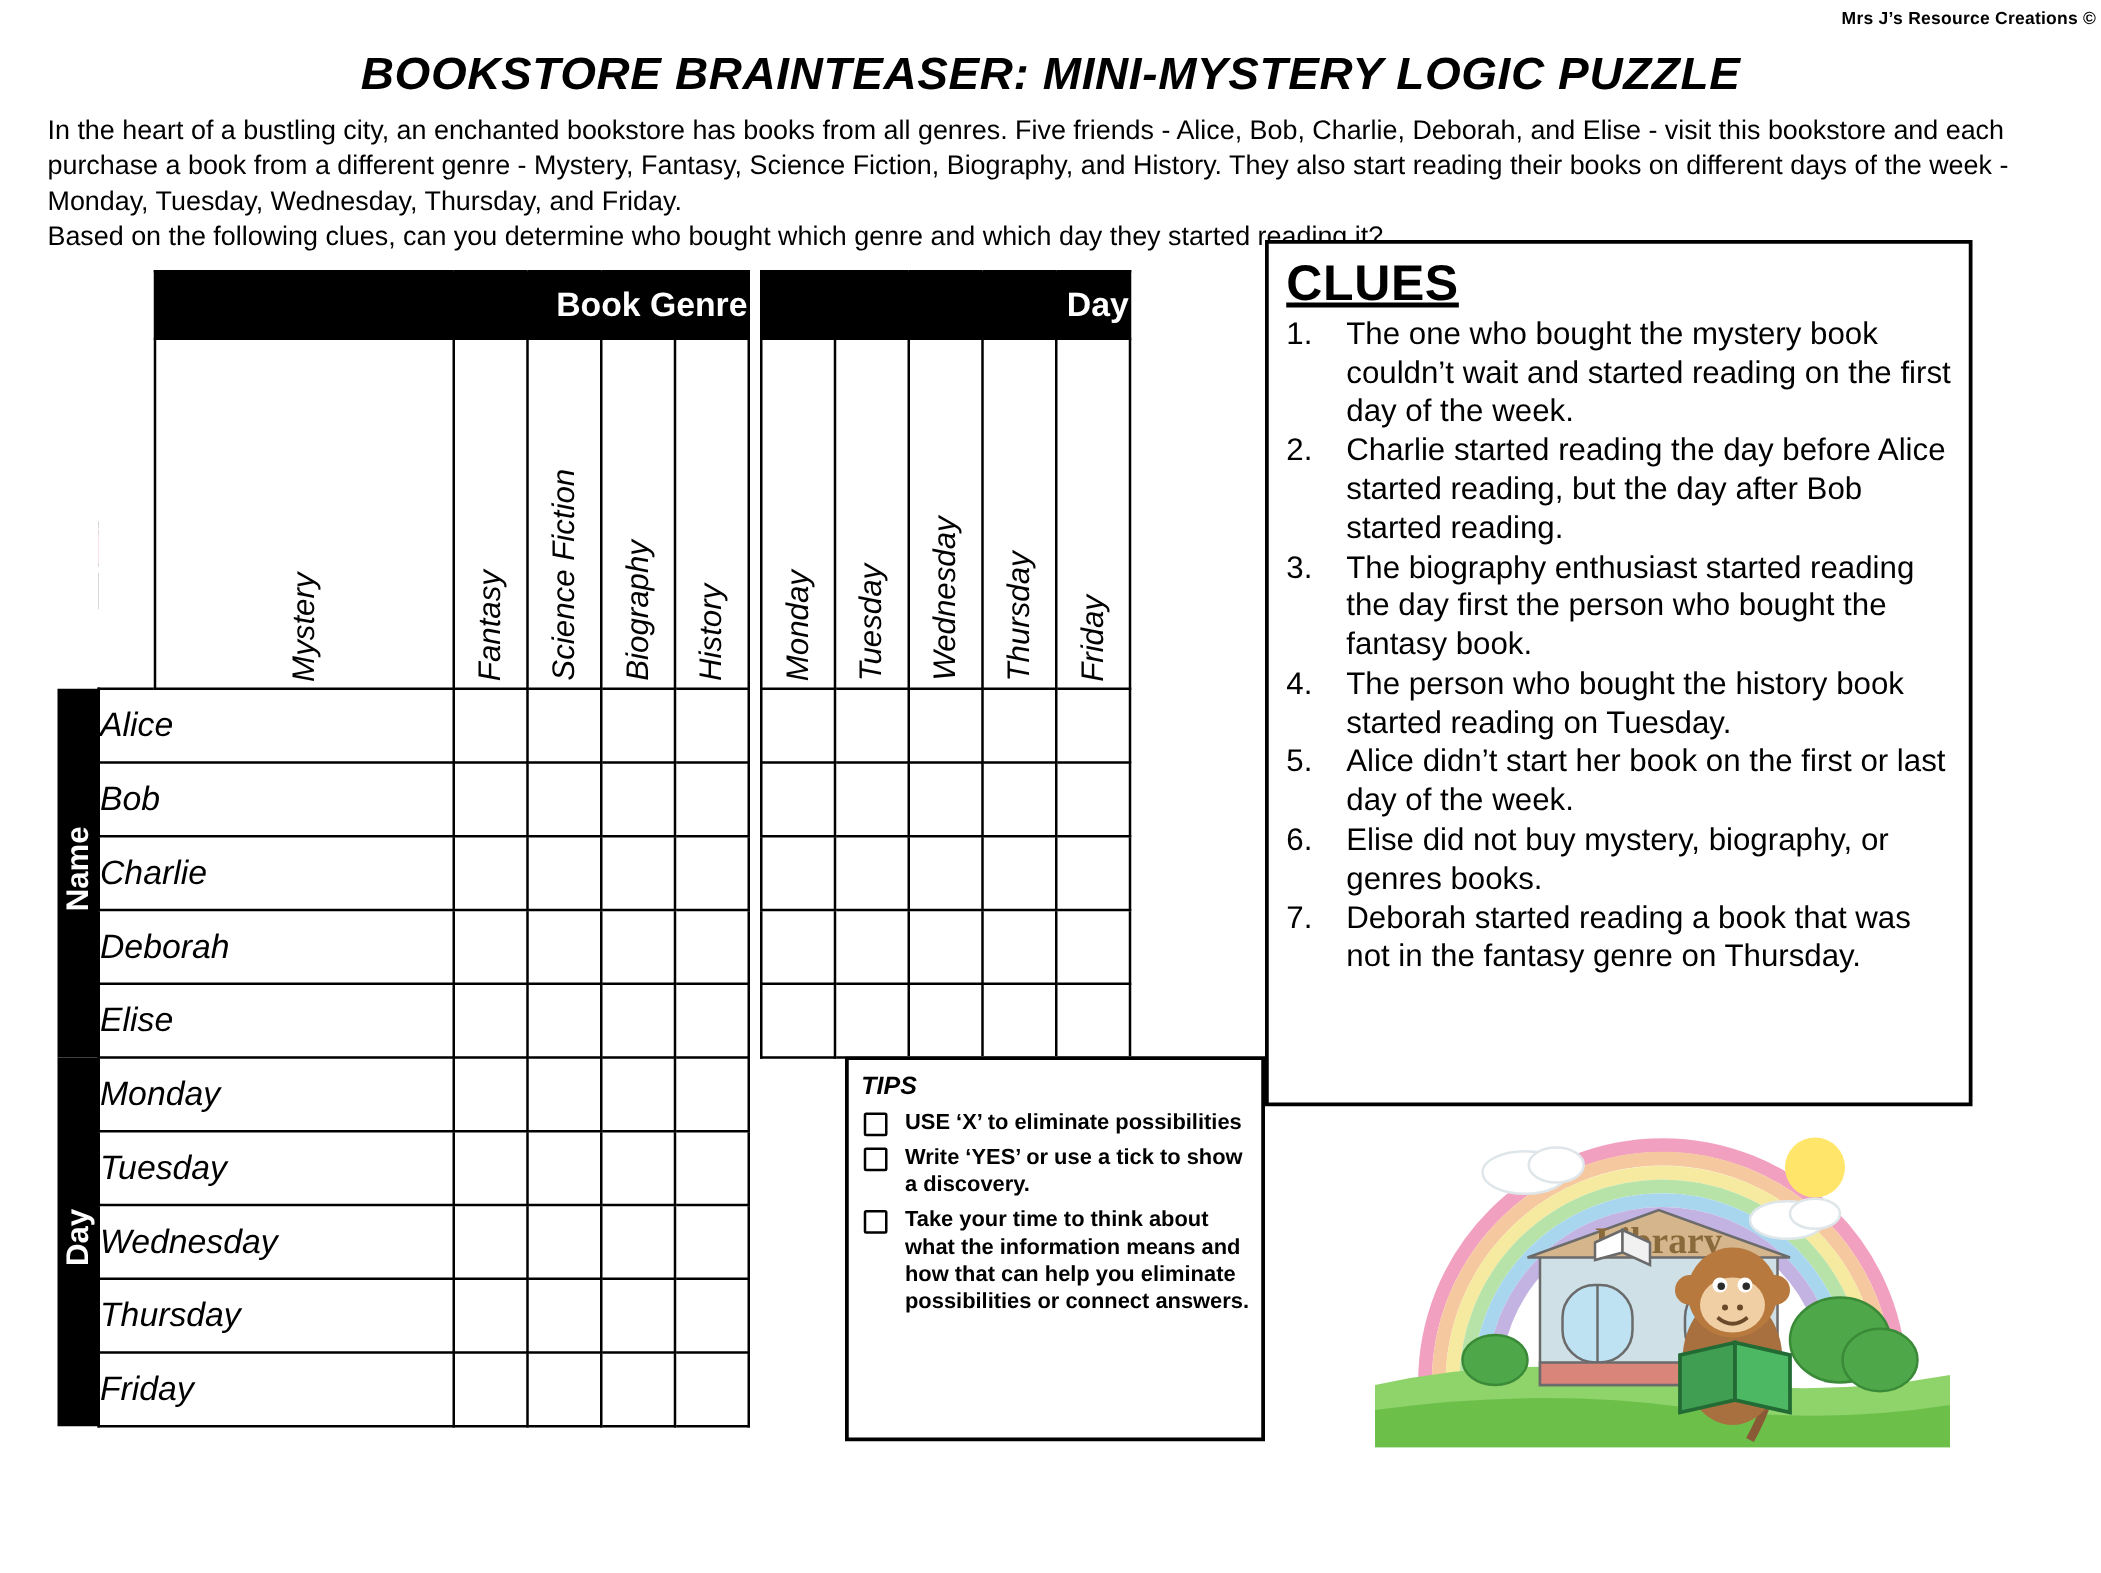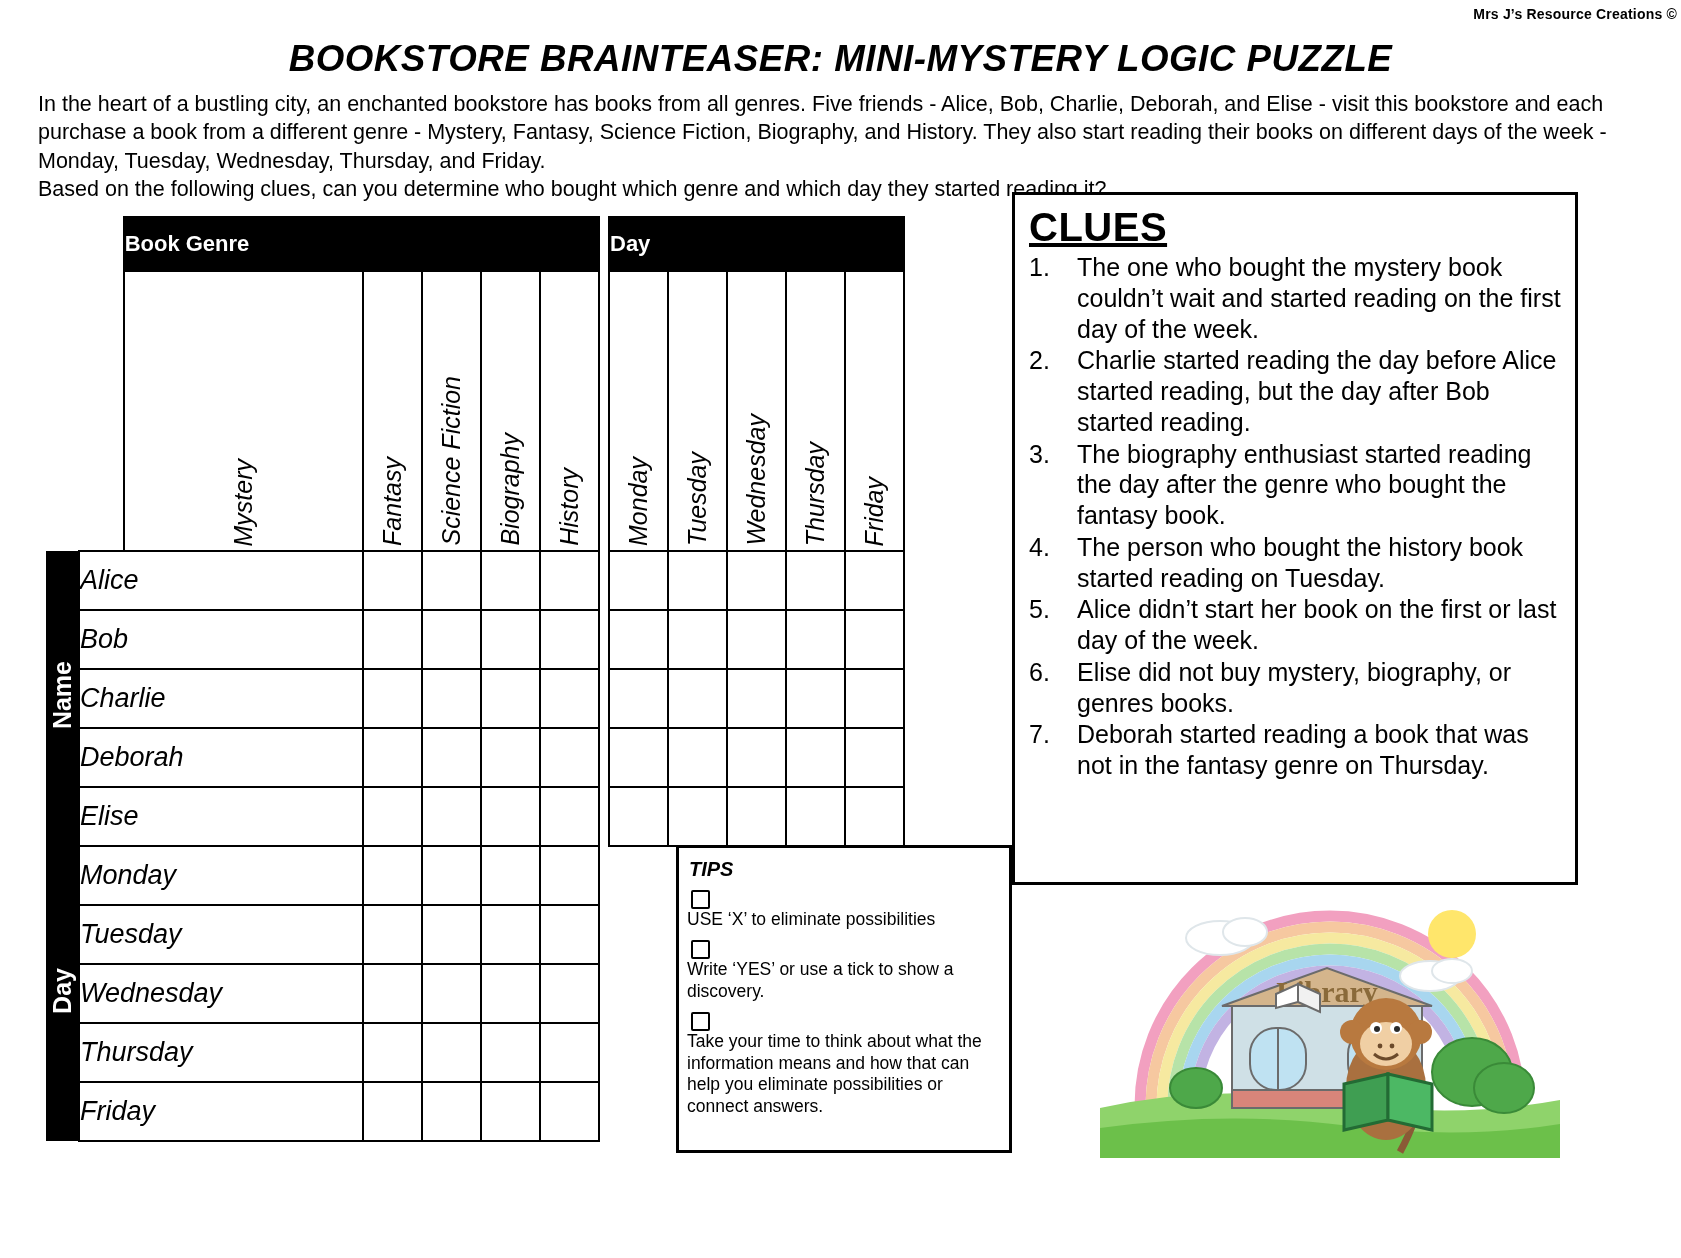"Book Genre" .hdr-black { font-size: 22px -> 27px; text-align: left -> right }
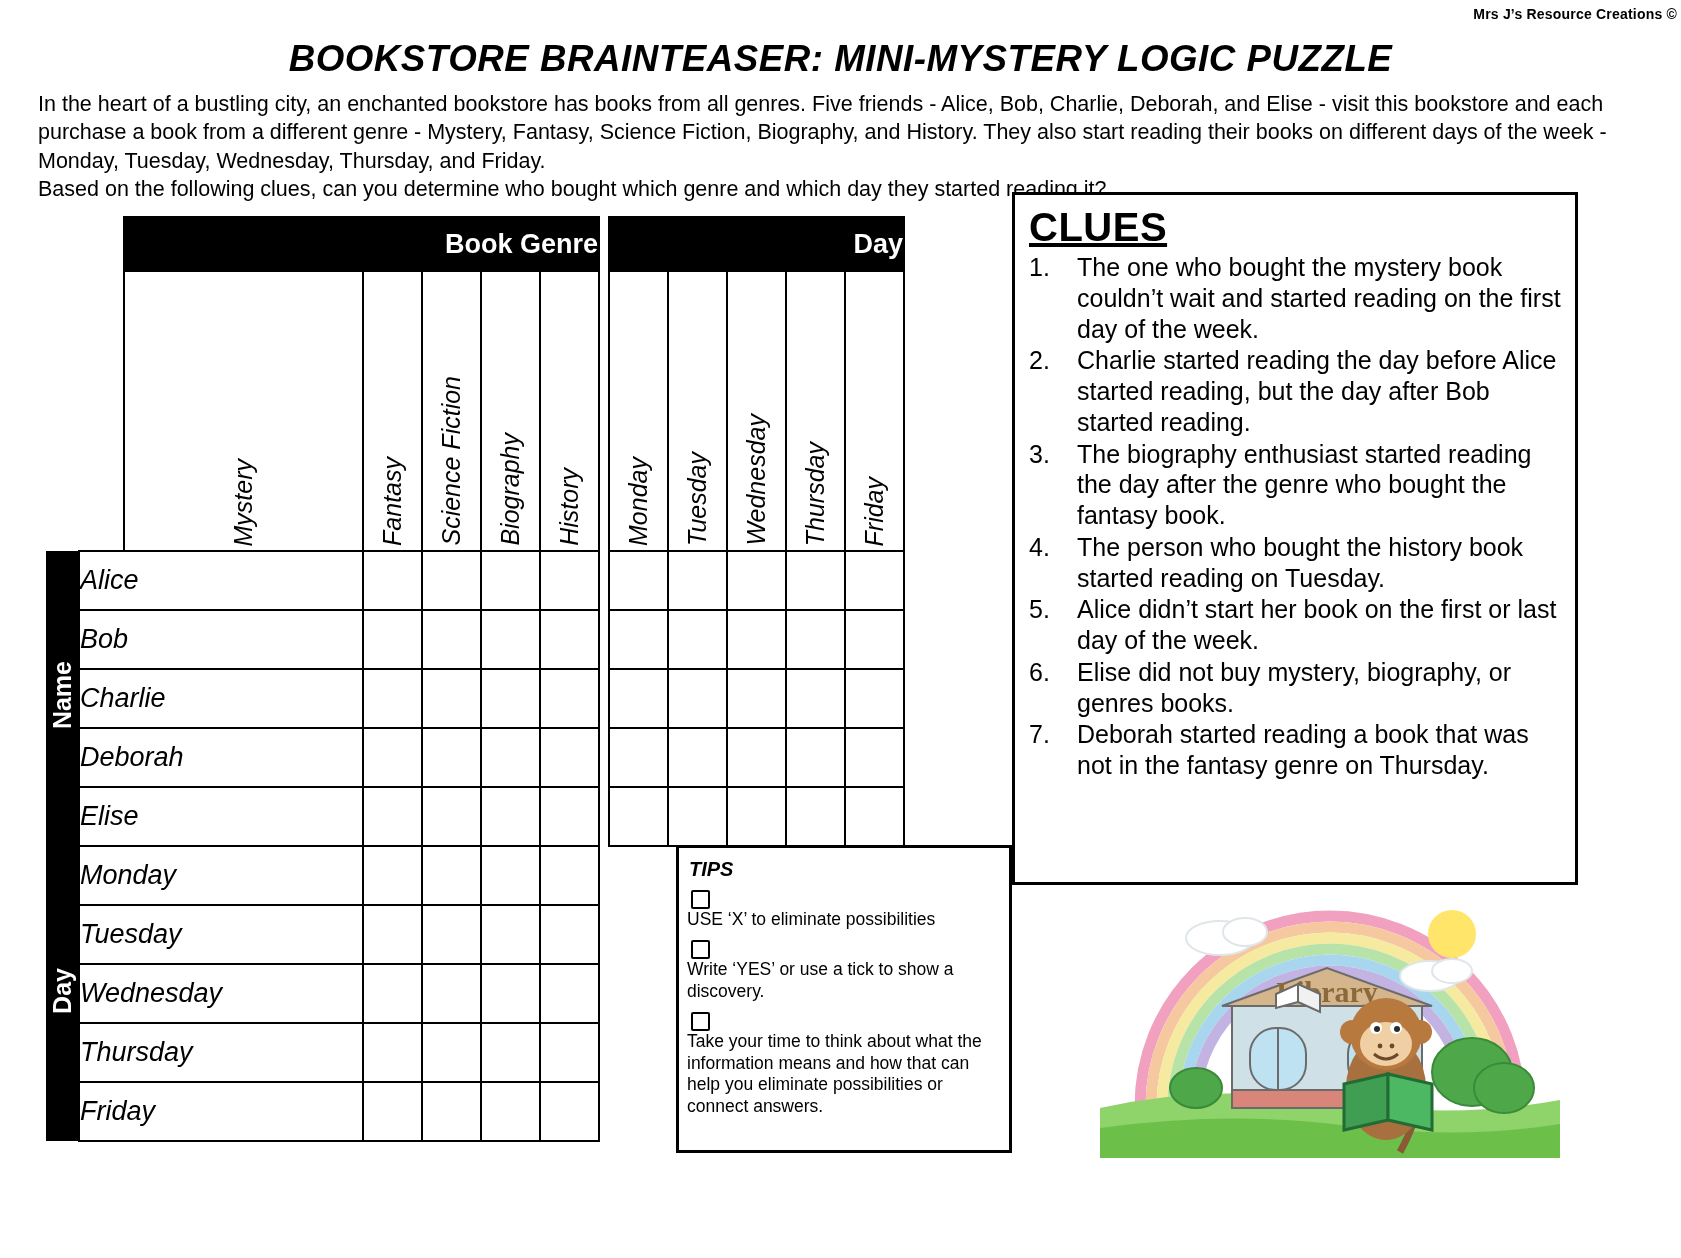"The biography enthusiast started reading" span.txt { text: after the genre -> first the person }
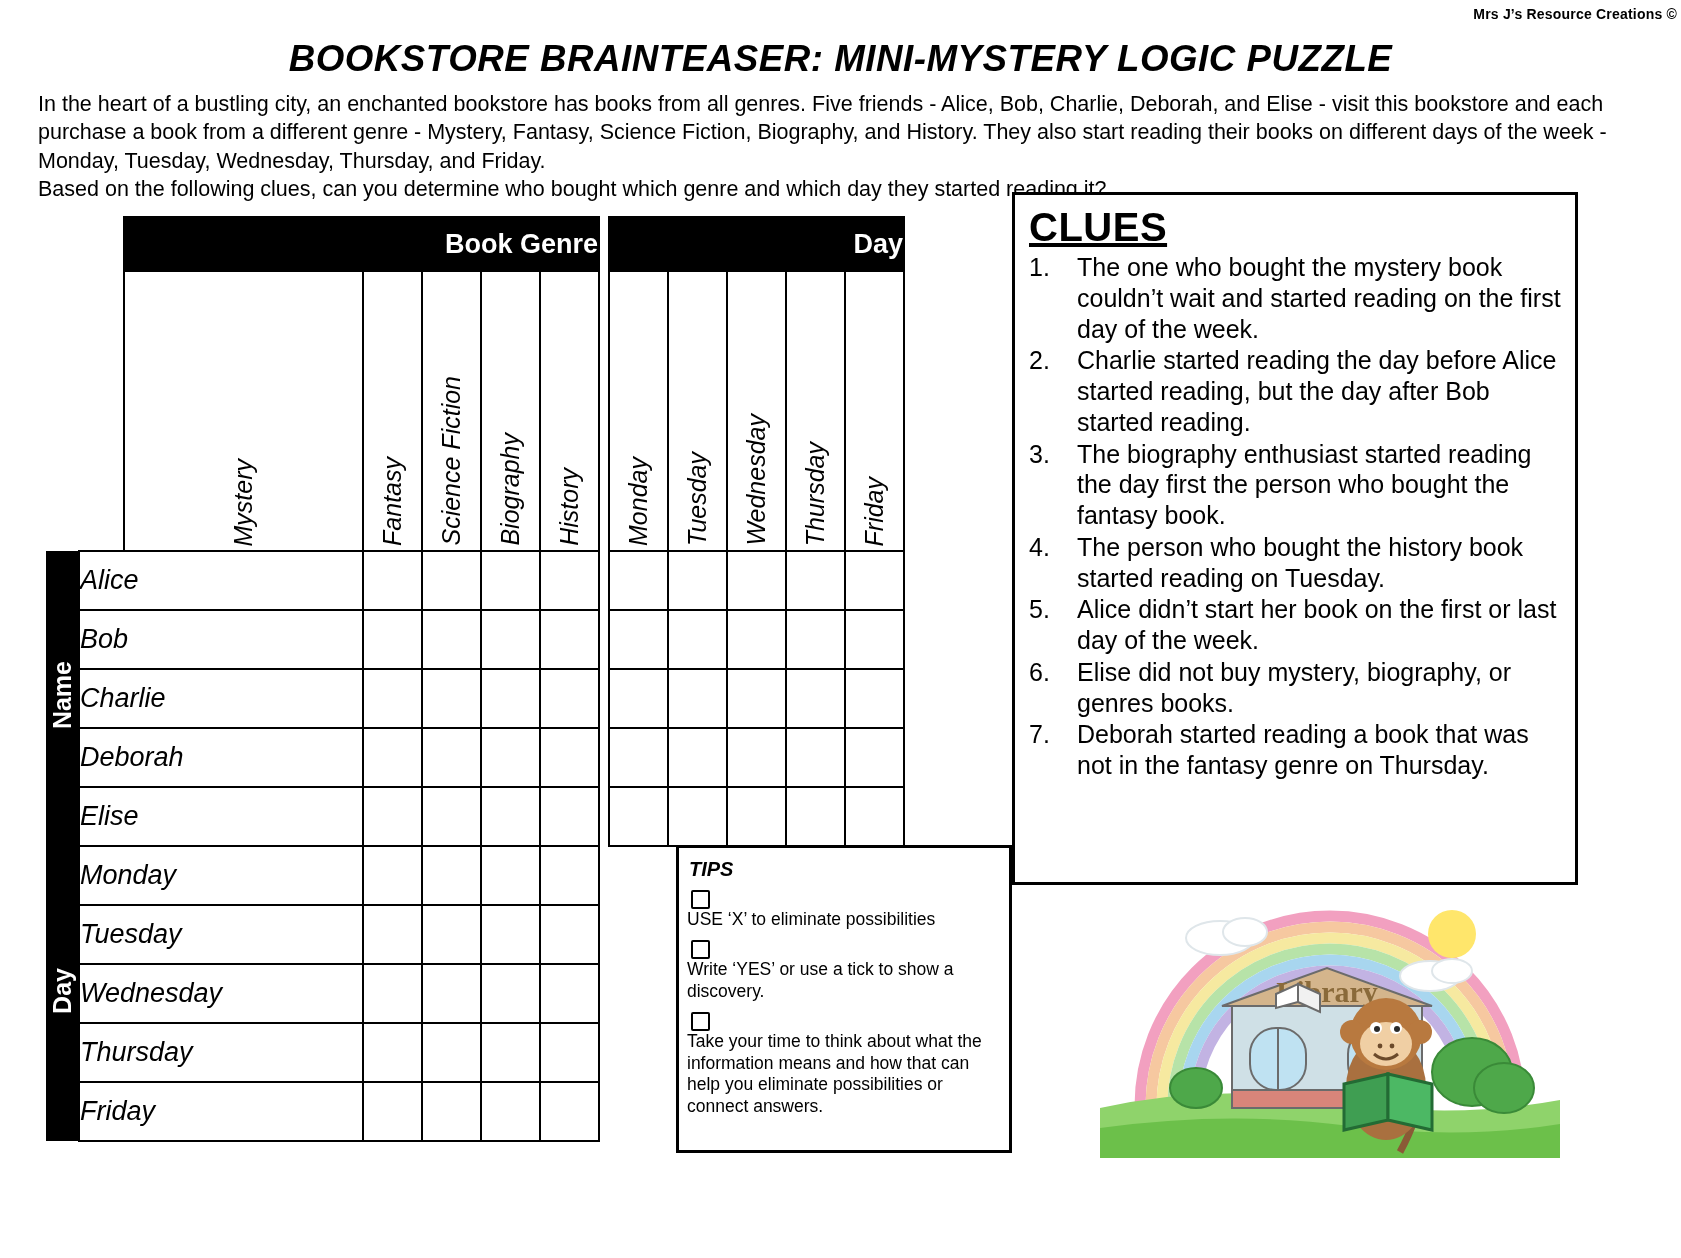"USE ‘X’ to eliminate possibilities" .tips li { flex-direction: column -> none; font-weight: normal -> bold }
